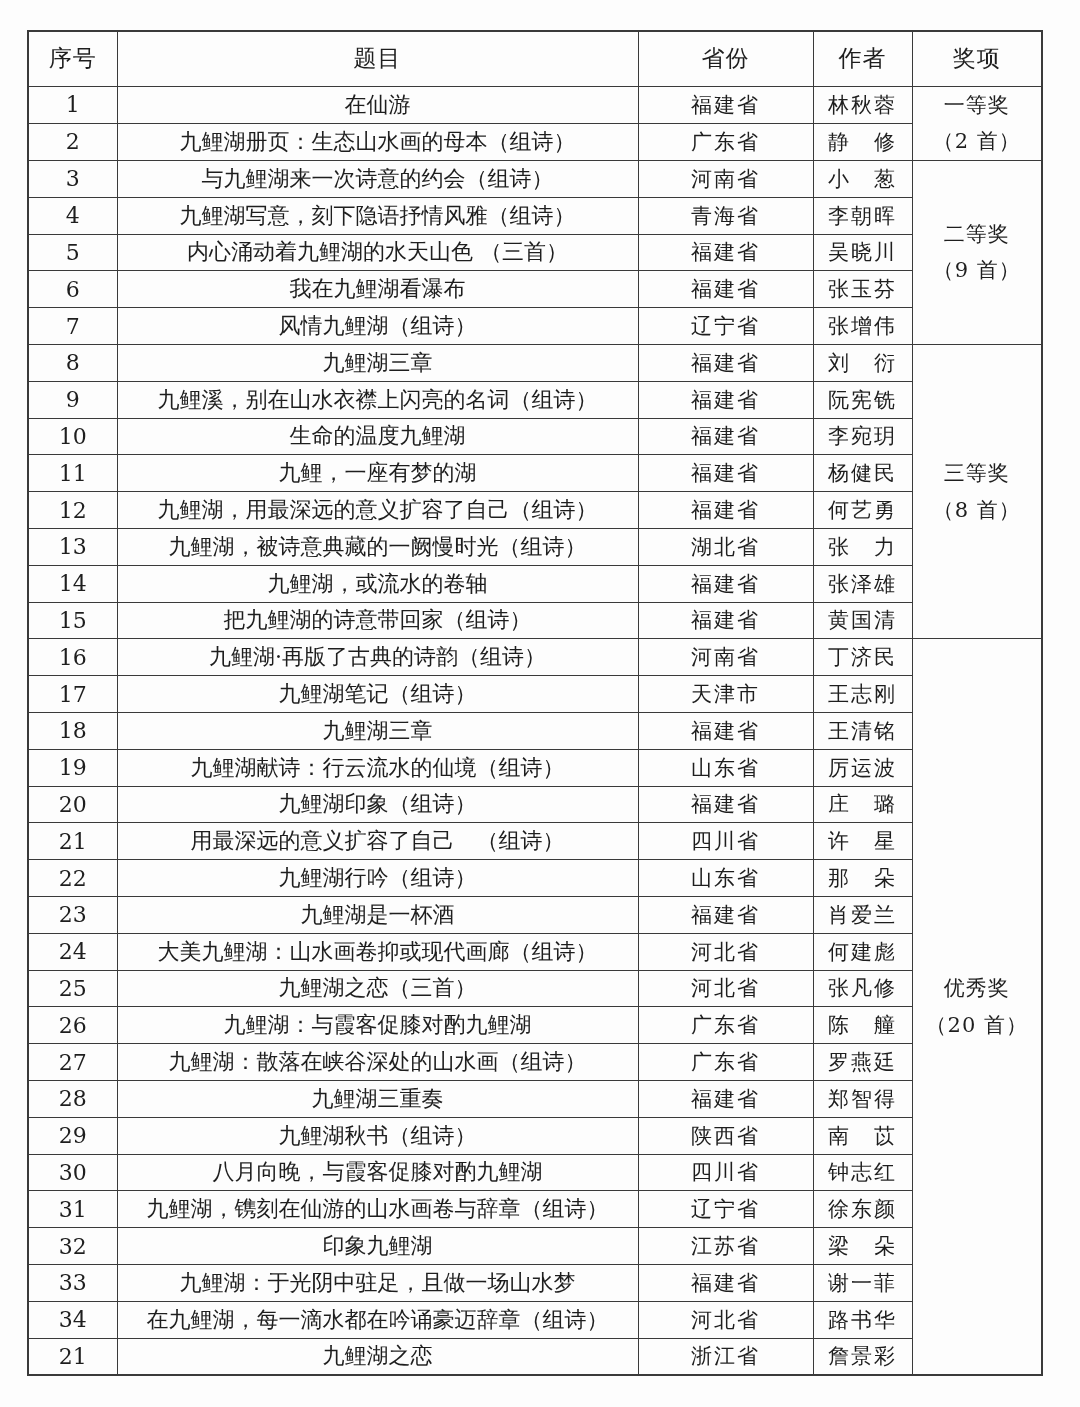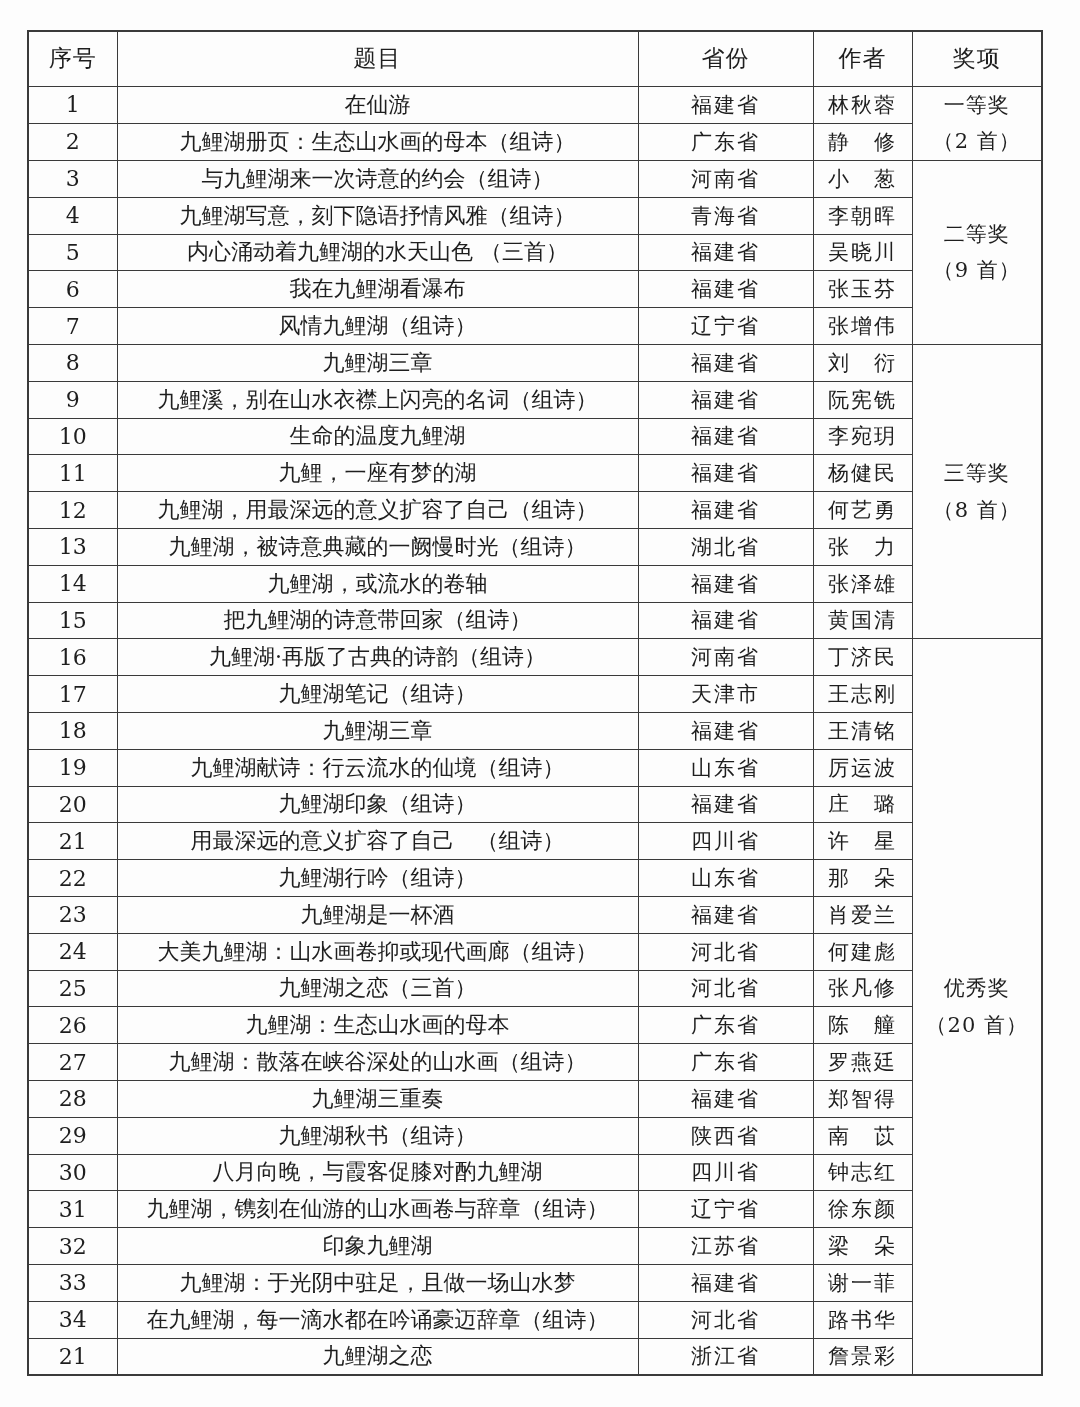"九鲤湖：生态山水画的母本" td.title { text: 生态山水画的母本 -> 与霞客促膝对酌九鲤湖 }
